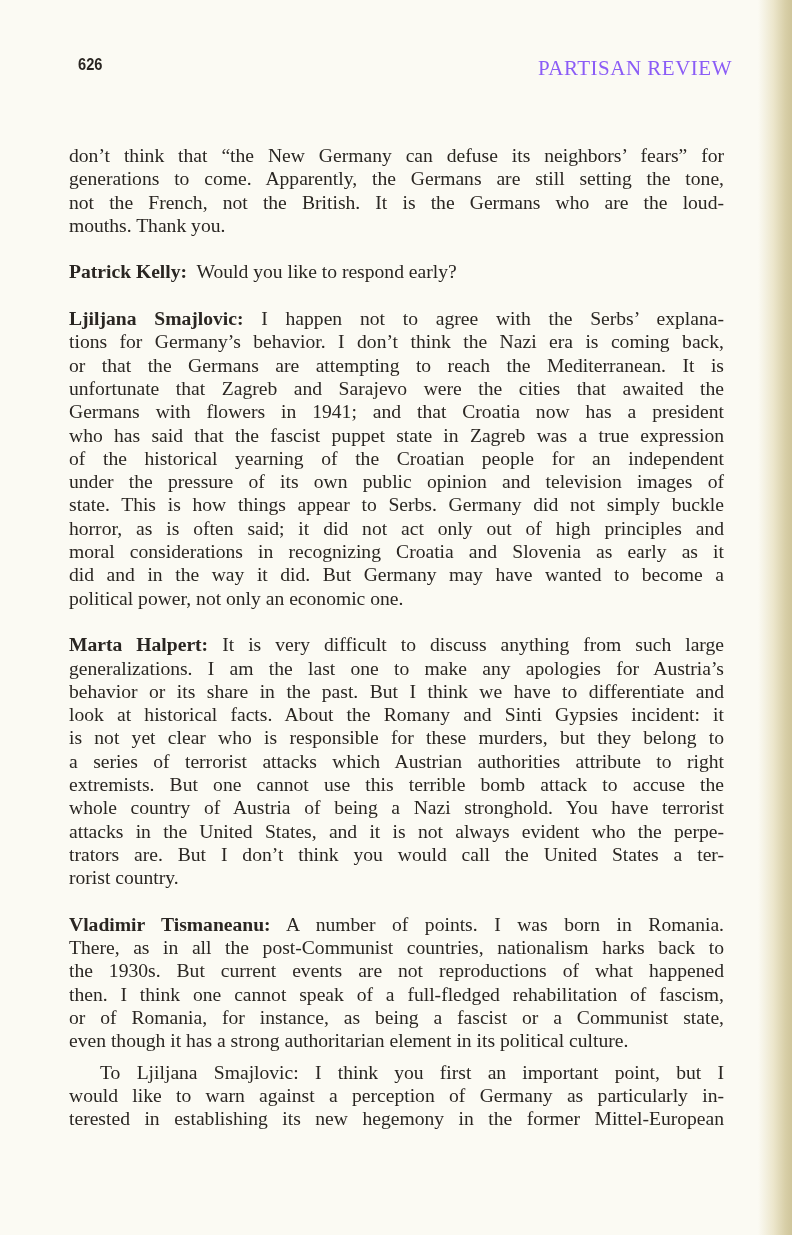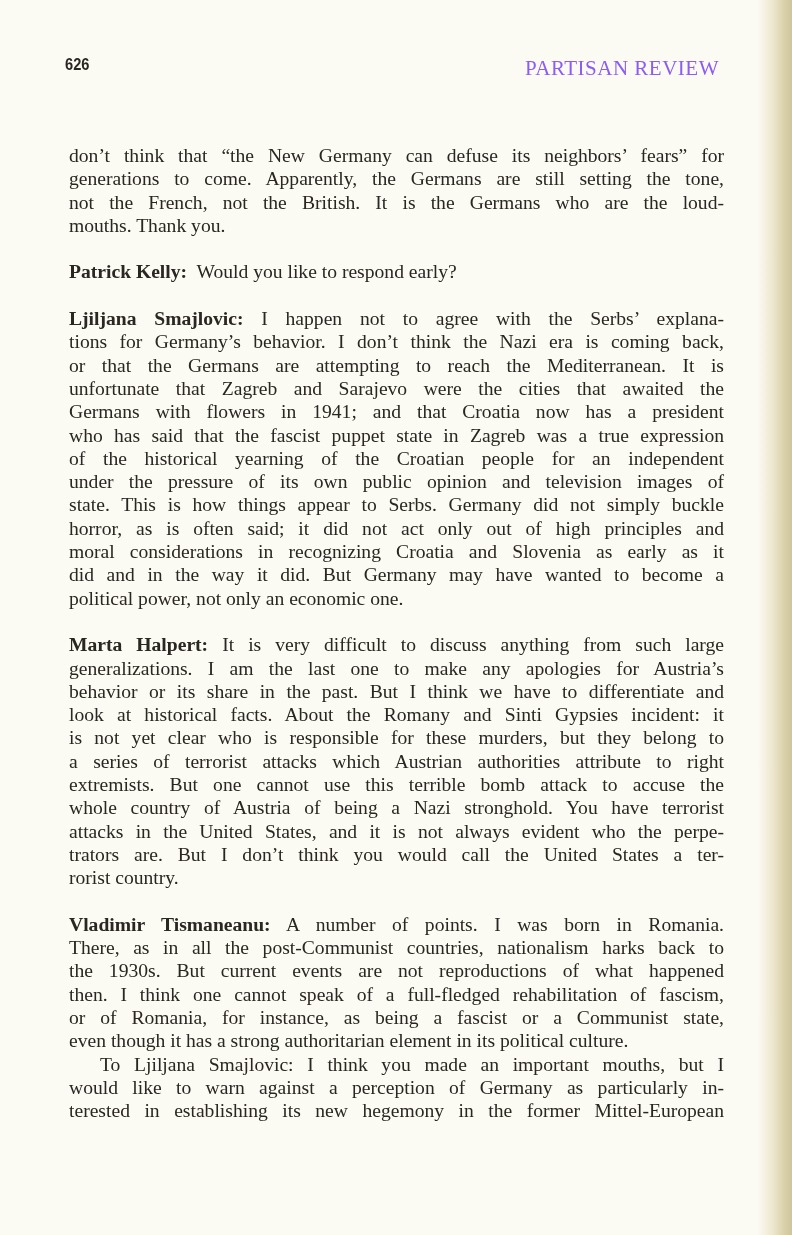"626" .header { left: 65px -> 78px }
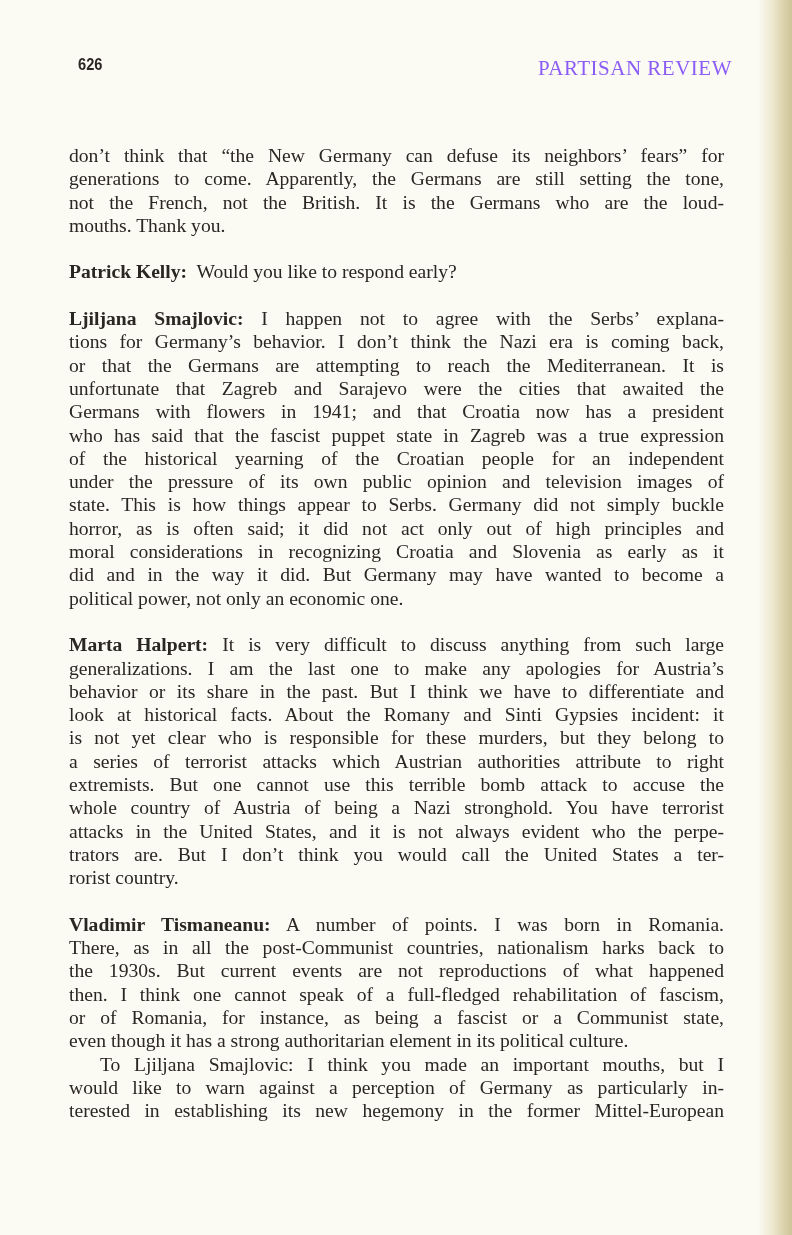"Vladimir Tismaneanu: A number of" .para.cont { margin-bottom: 0 -> 8px }
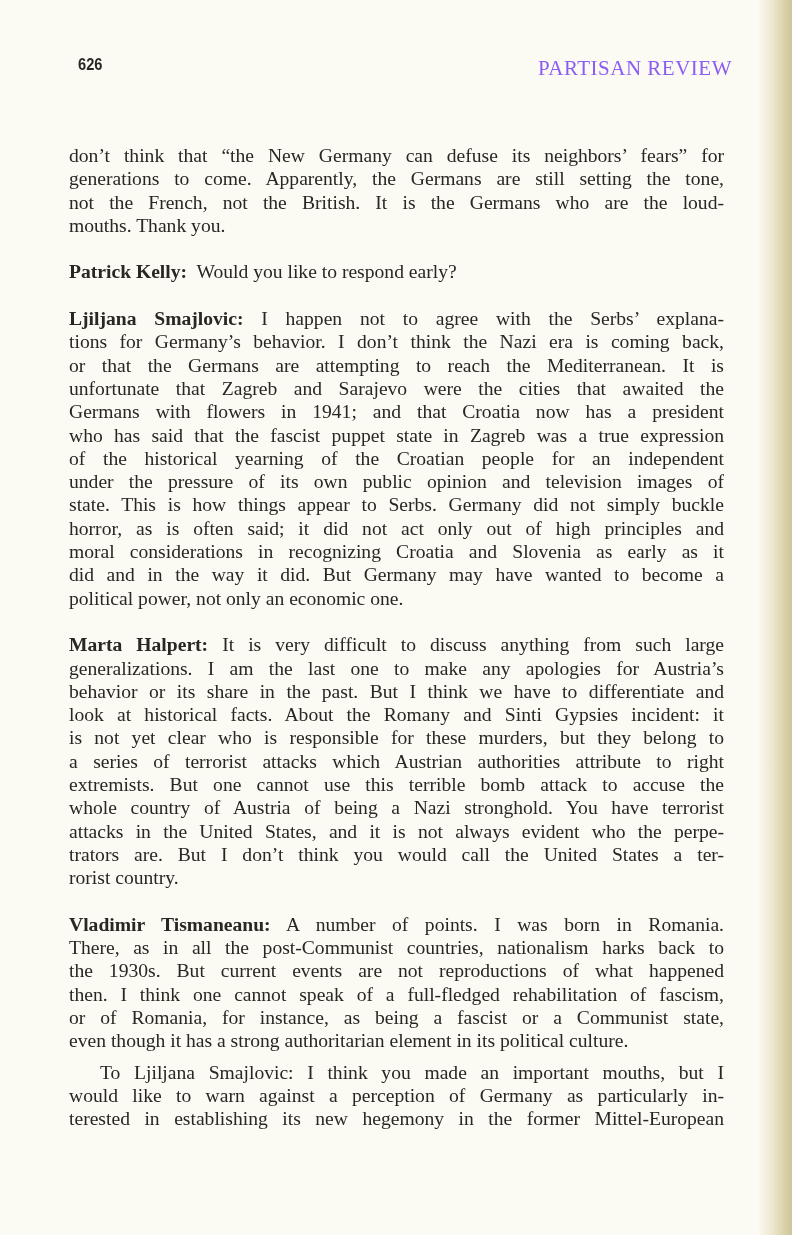"To Ljiljana Smajlovic: I think" span.line { text: made an important mouths -> first an important point }
